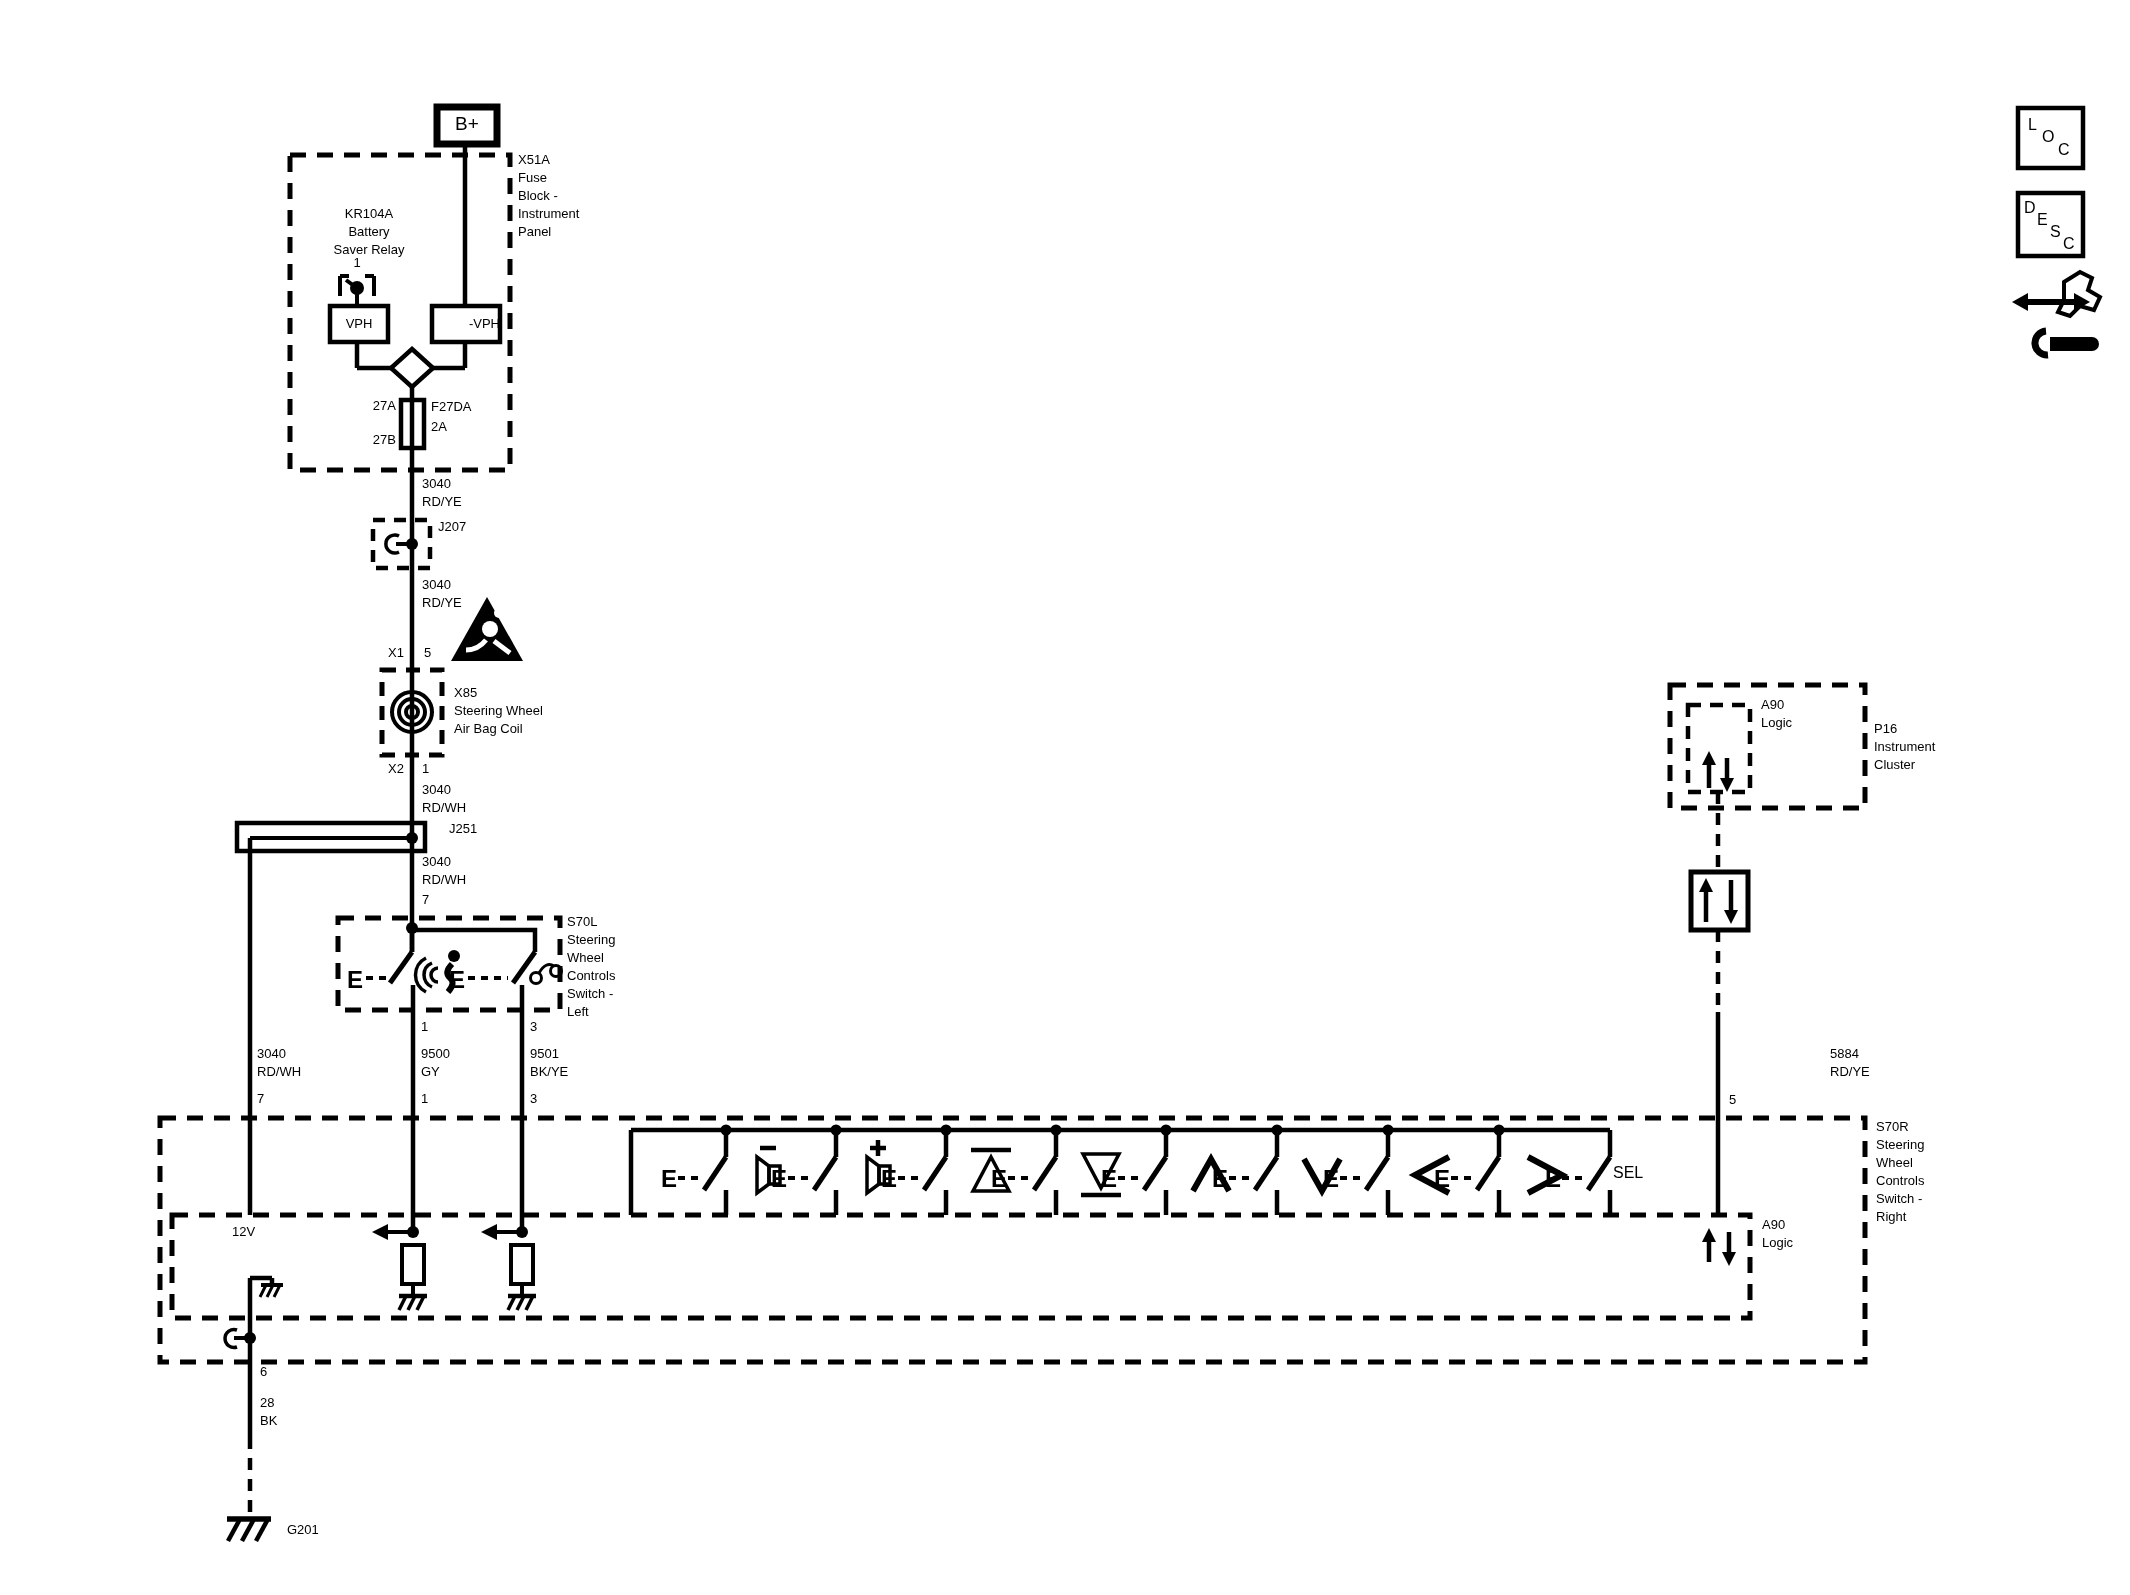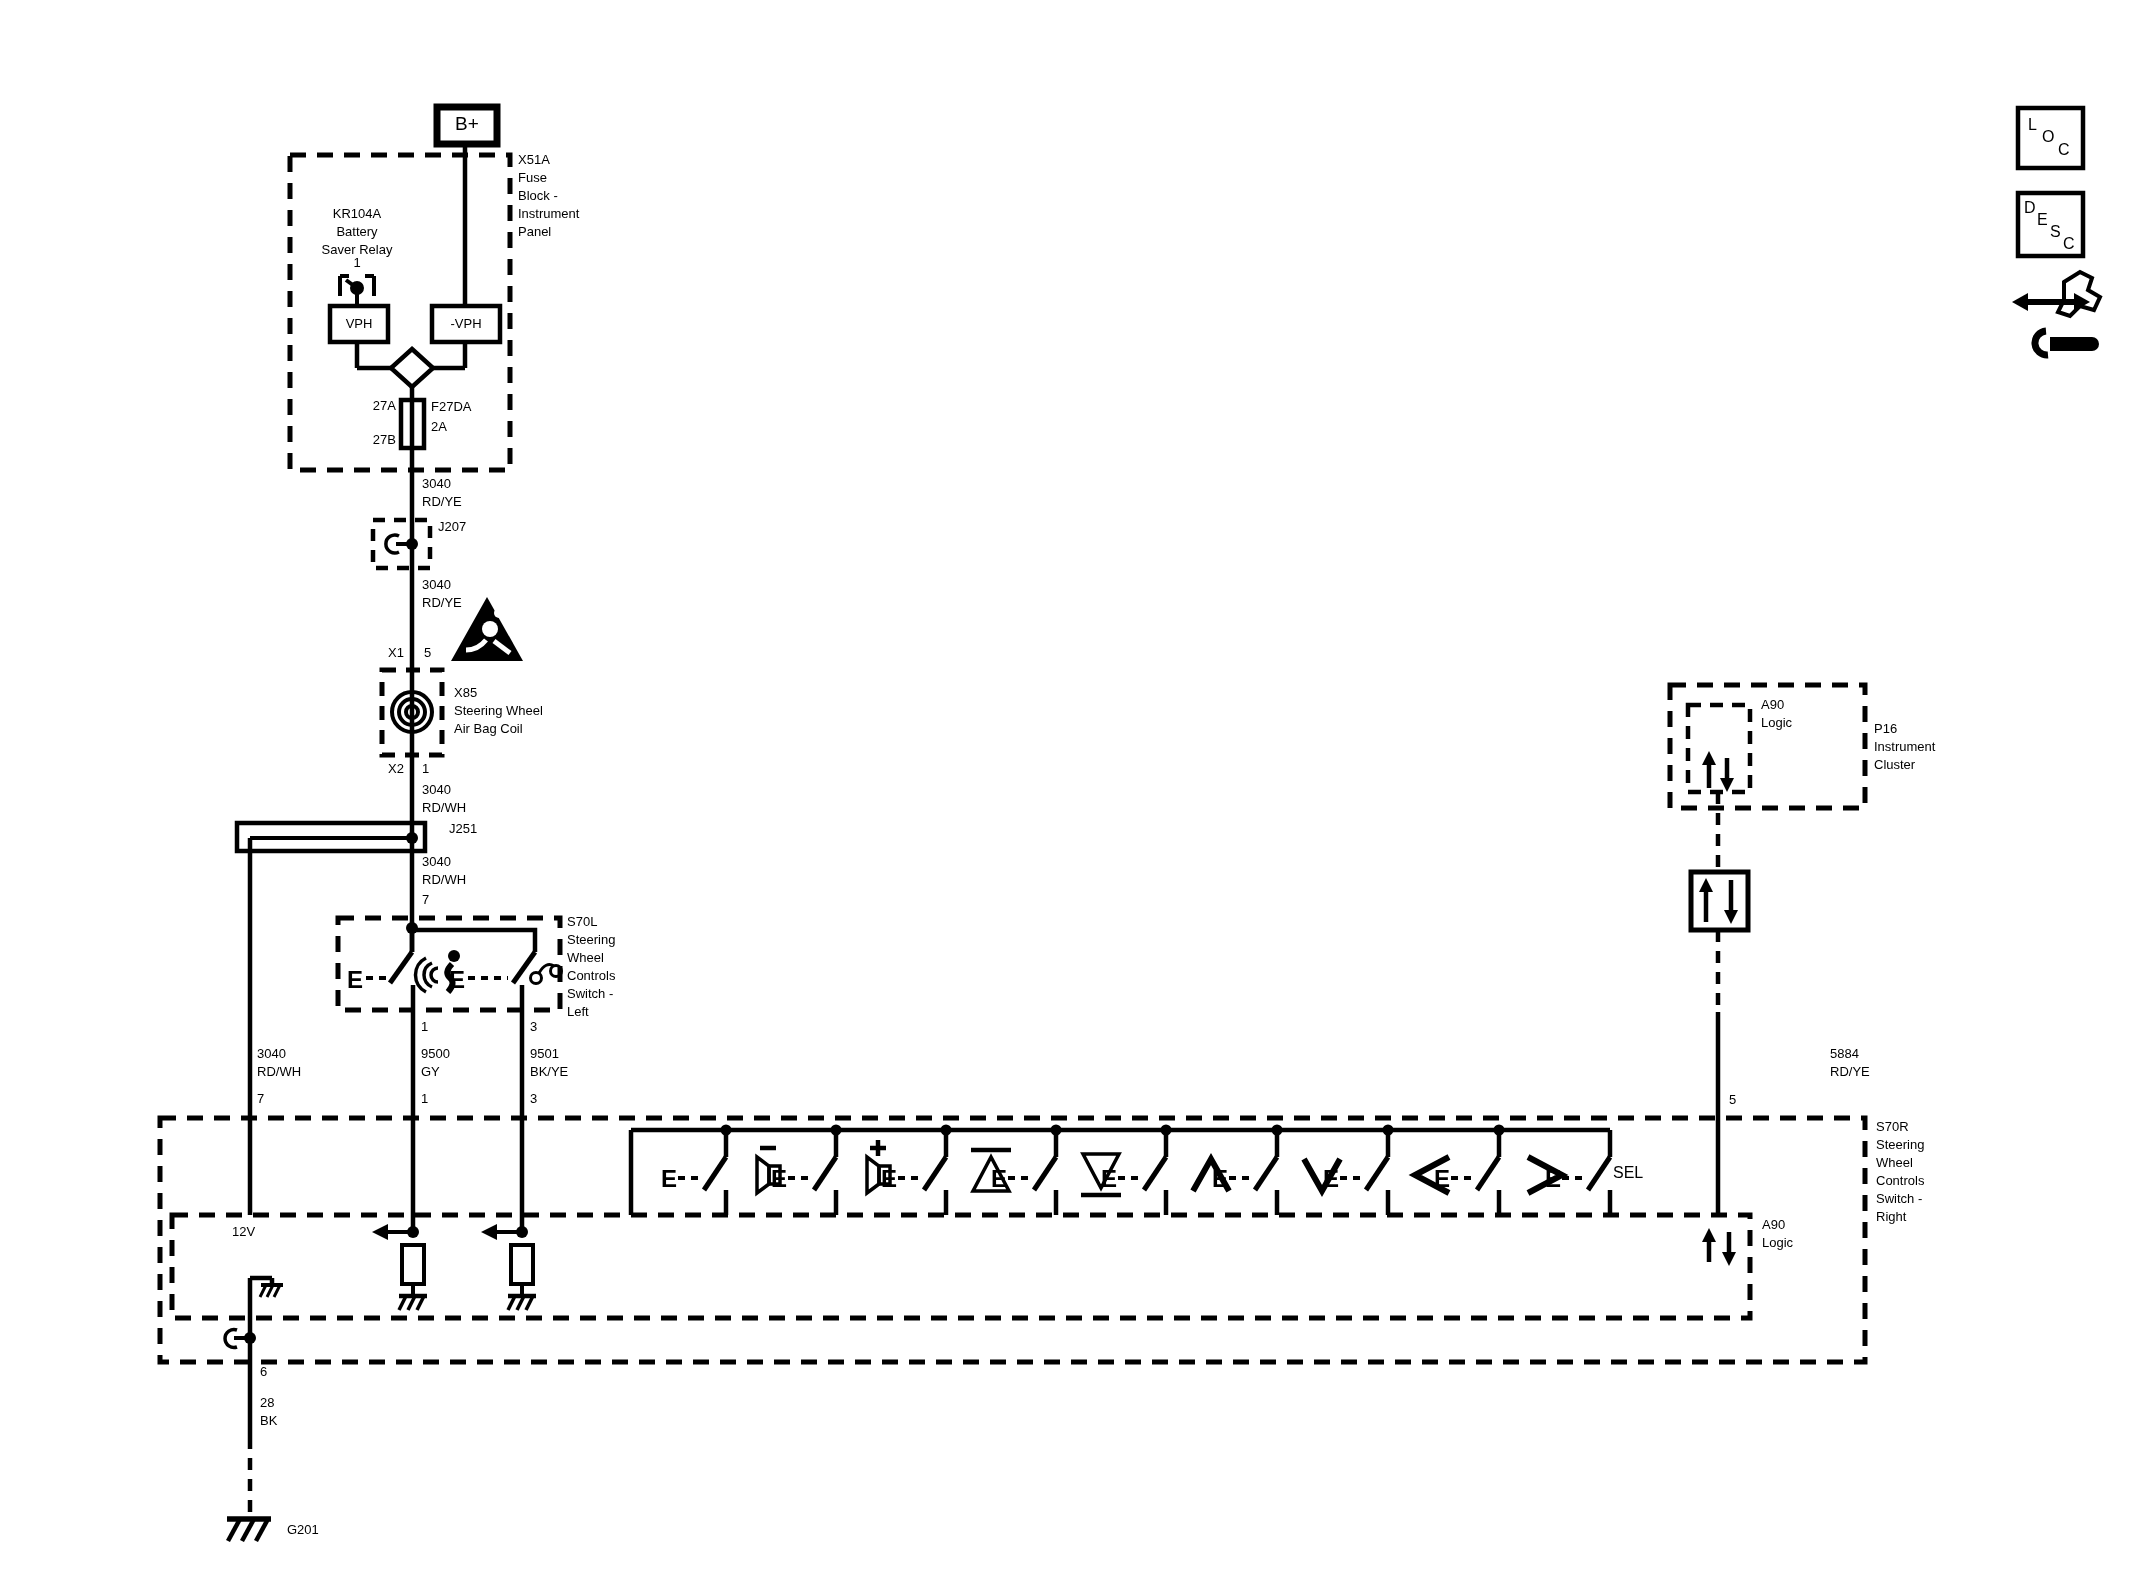"KR104A" div.lbl { left: 288px -> 300px }
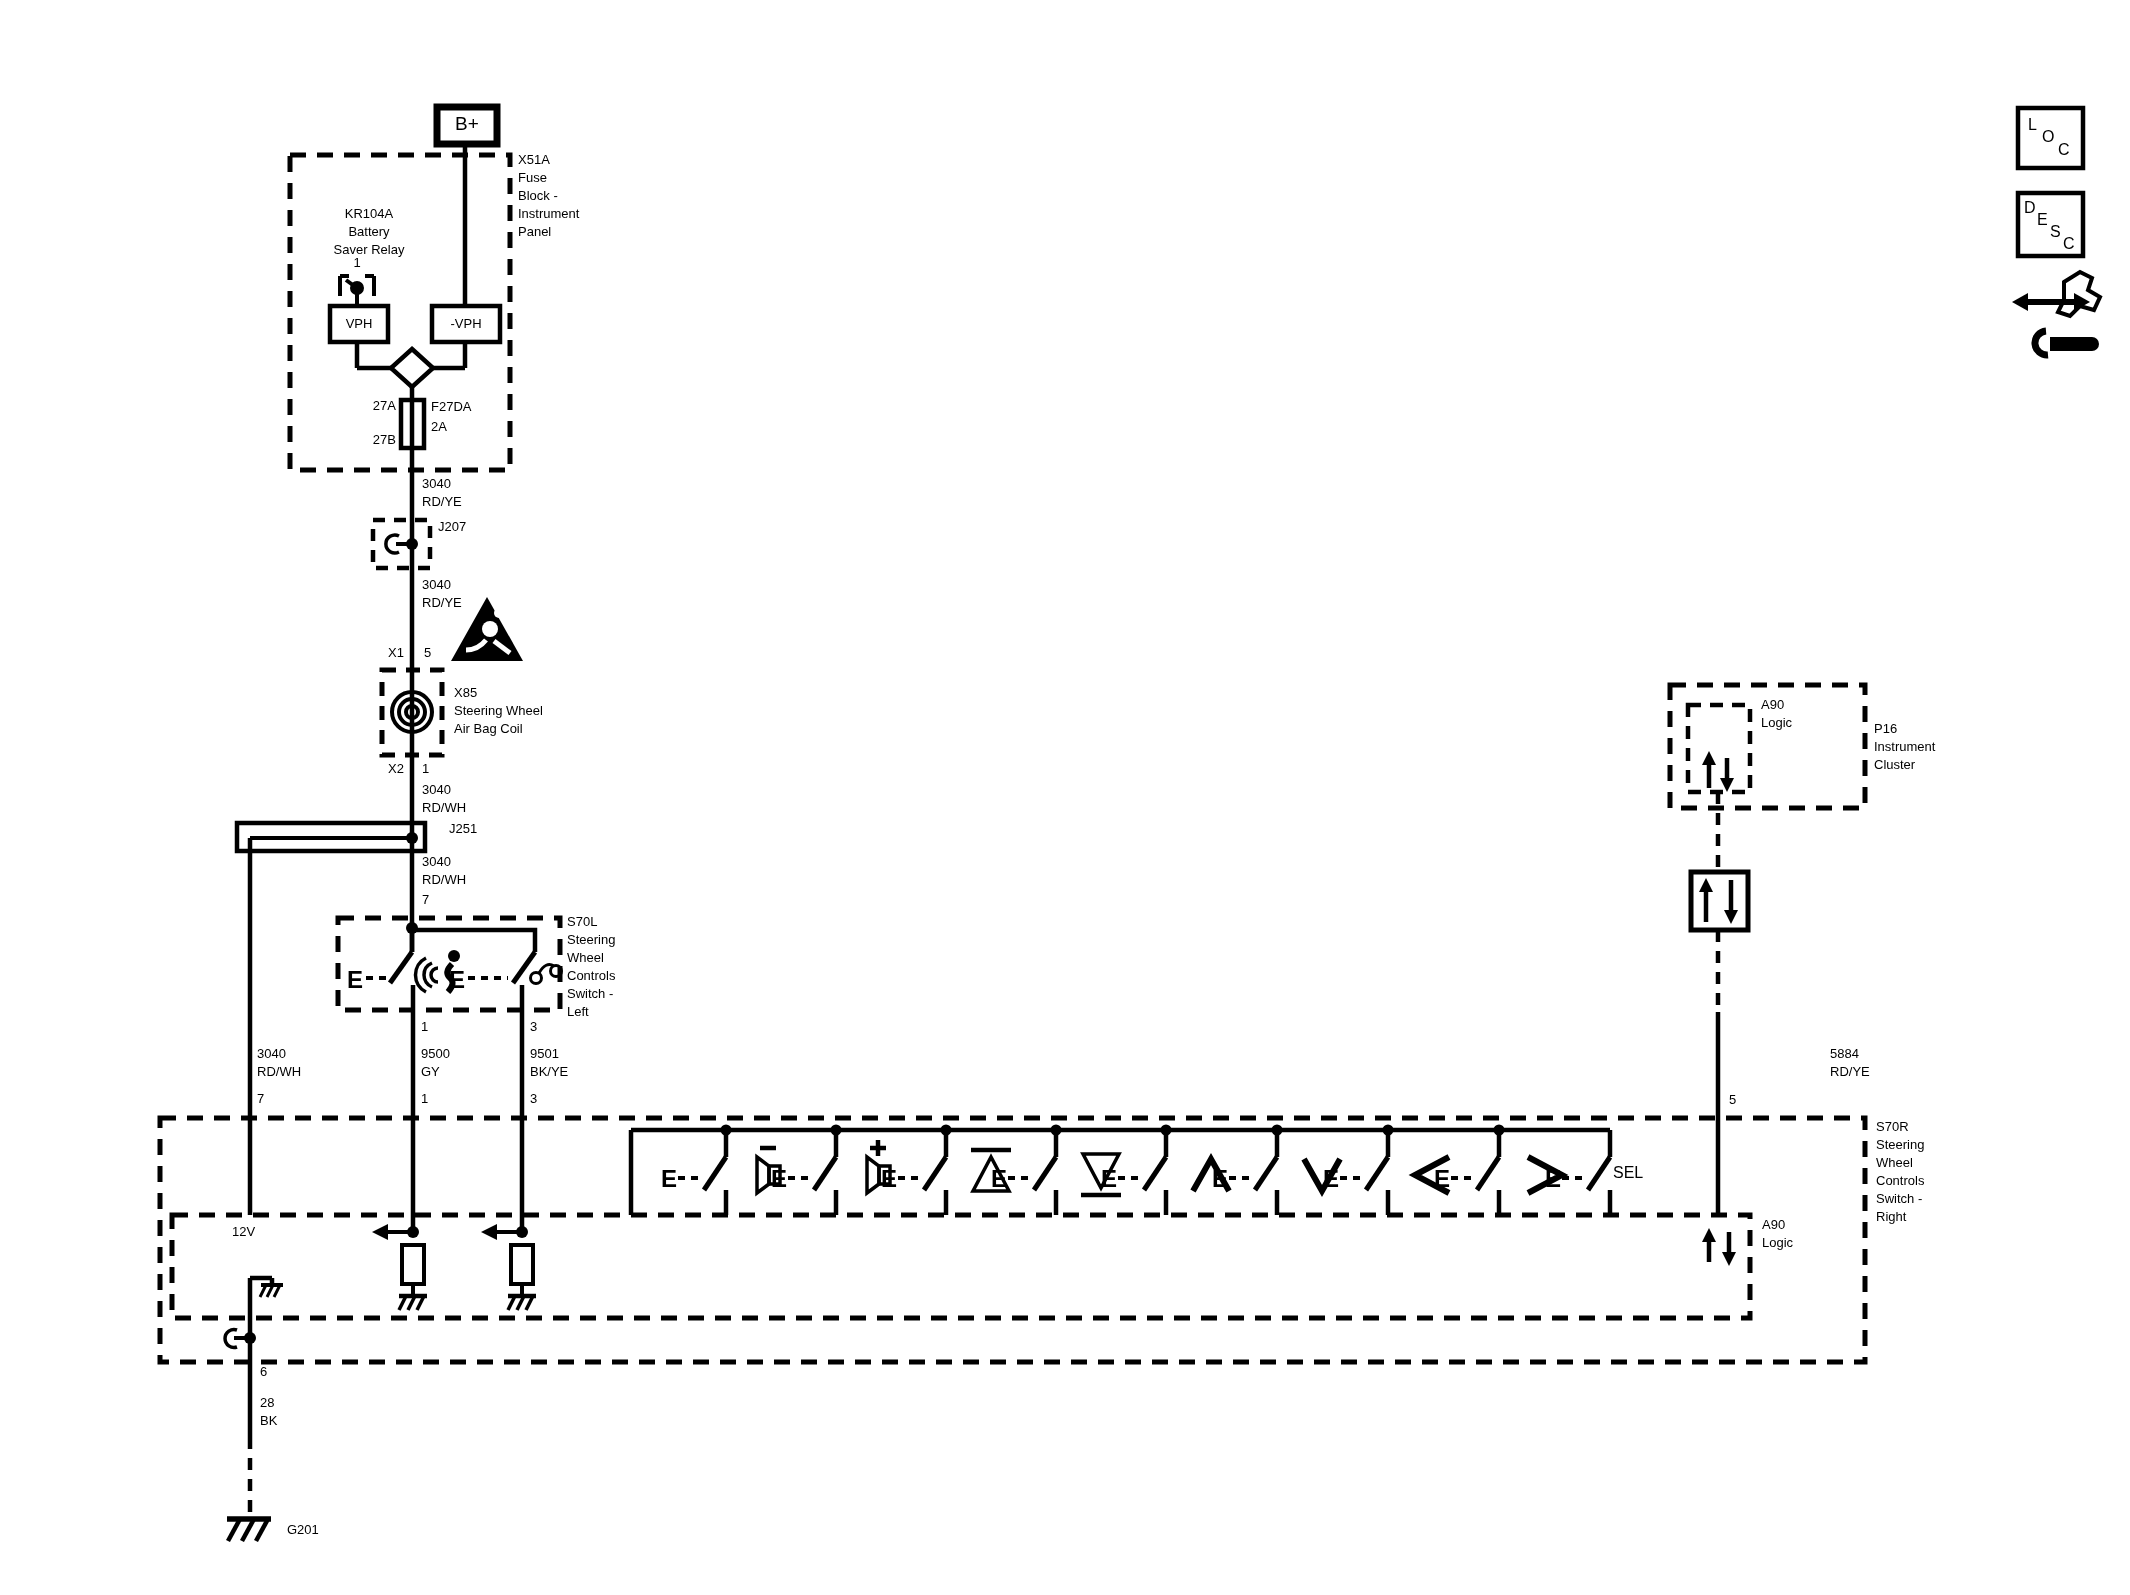"-VPH" div.lbl { text-align: none -> right }
